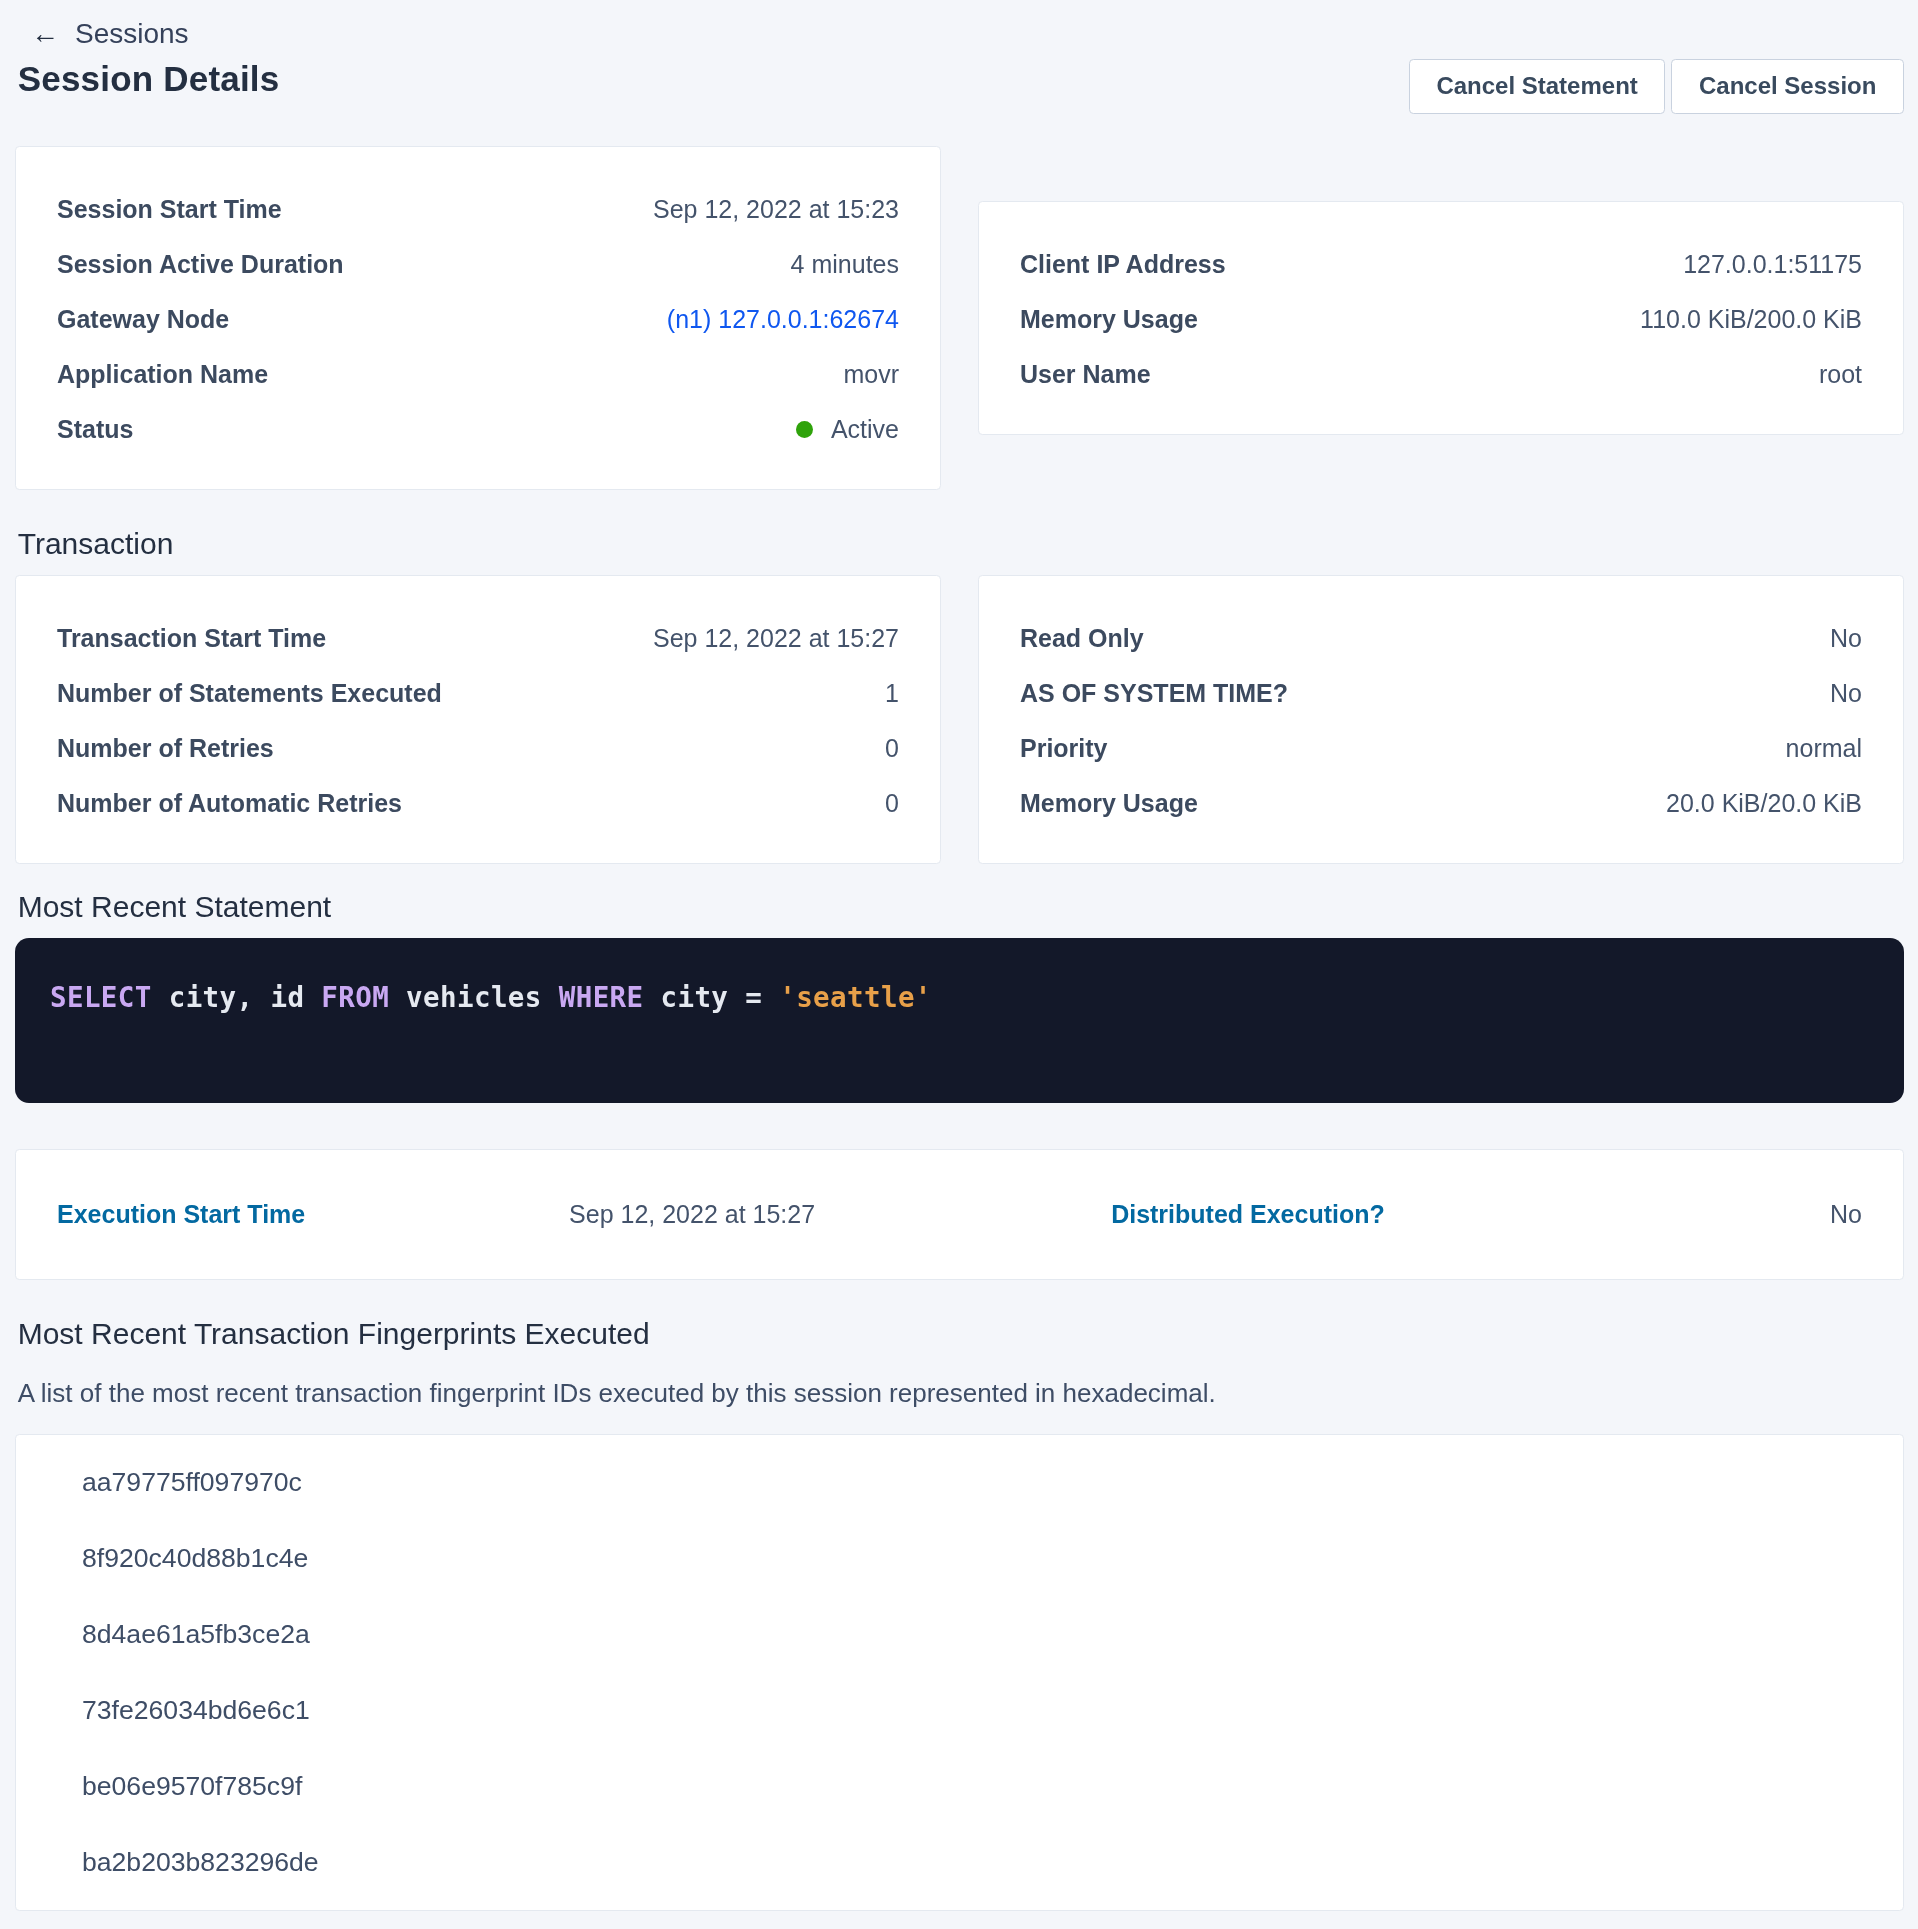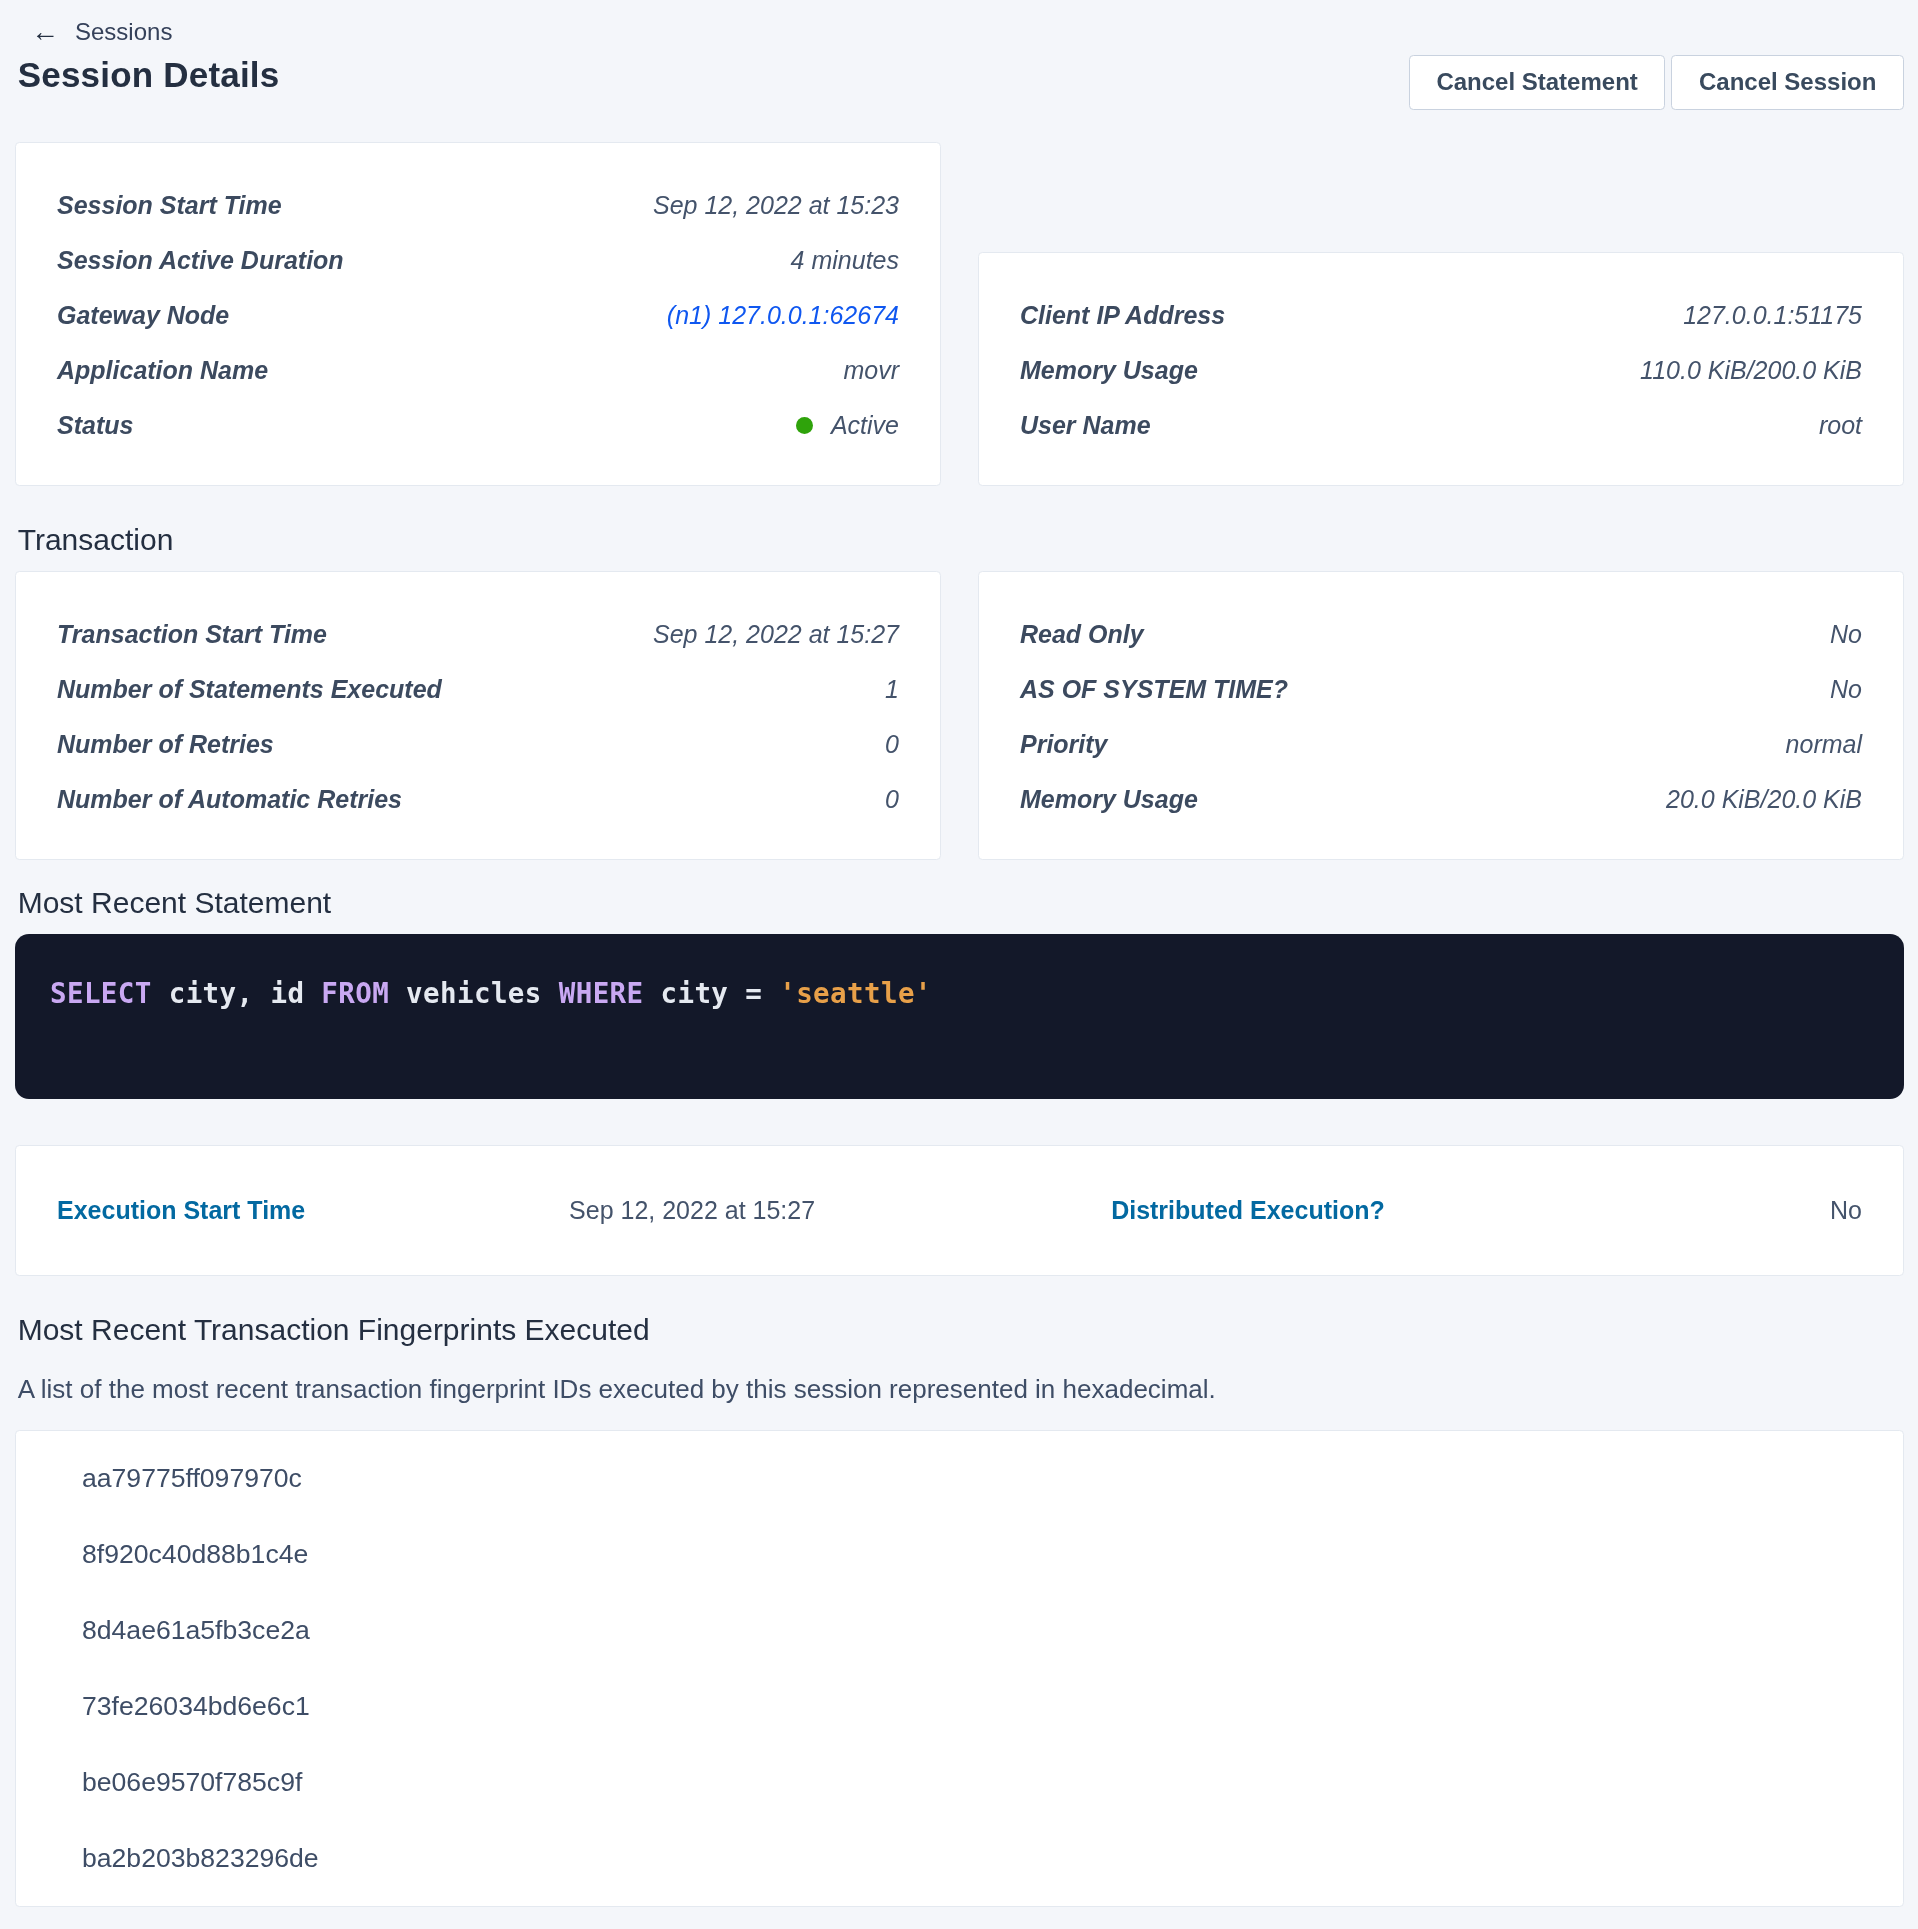"Sessions" .backnav .backlabel { font-size: 24px -> 28px }
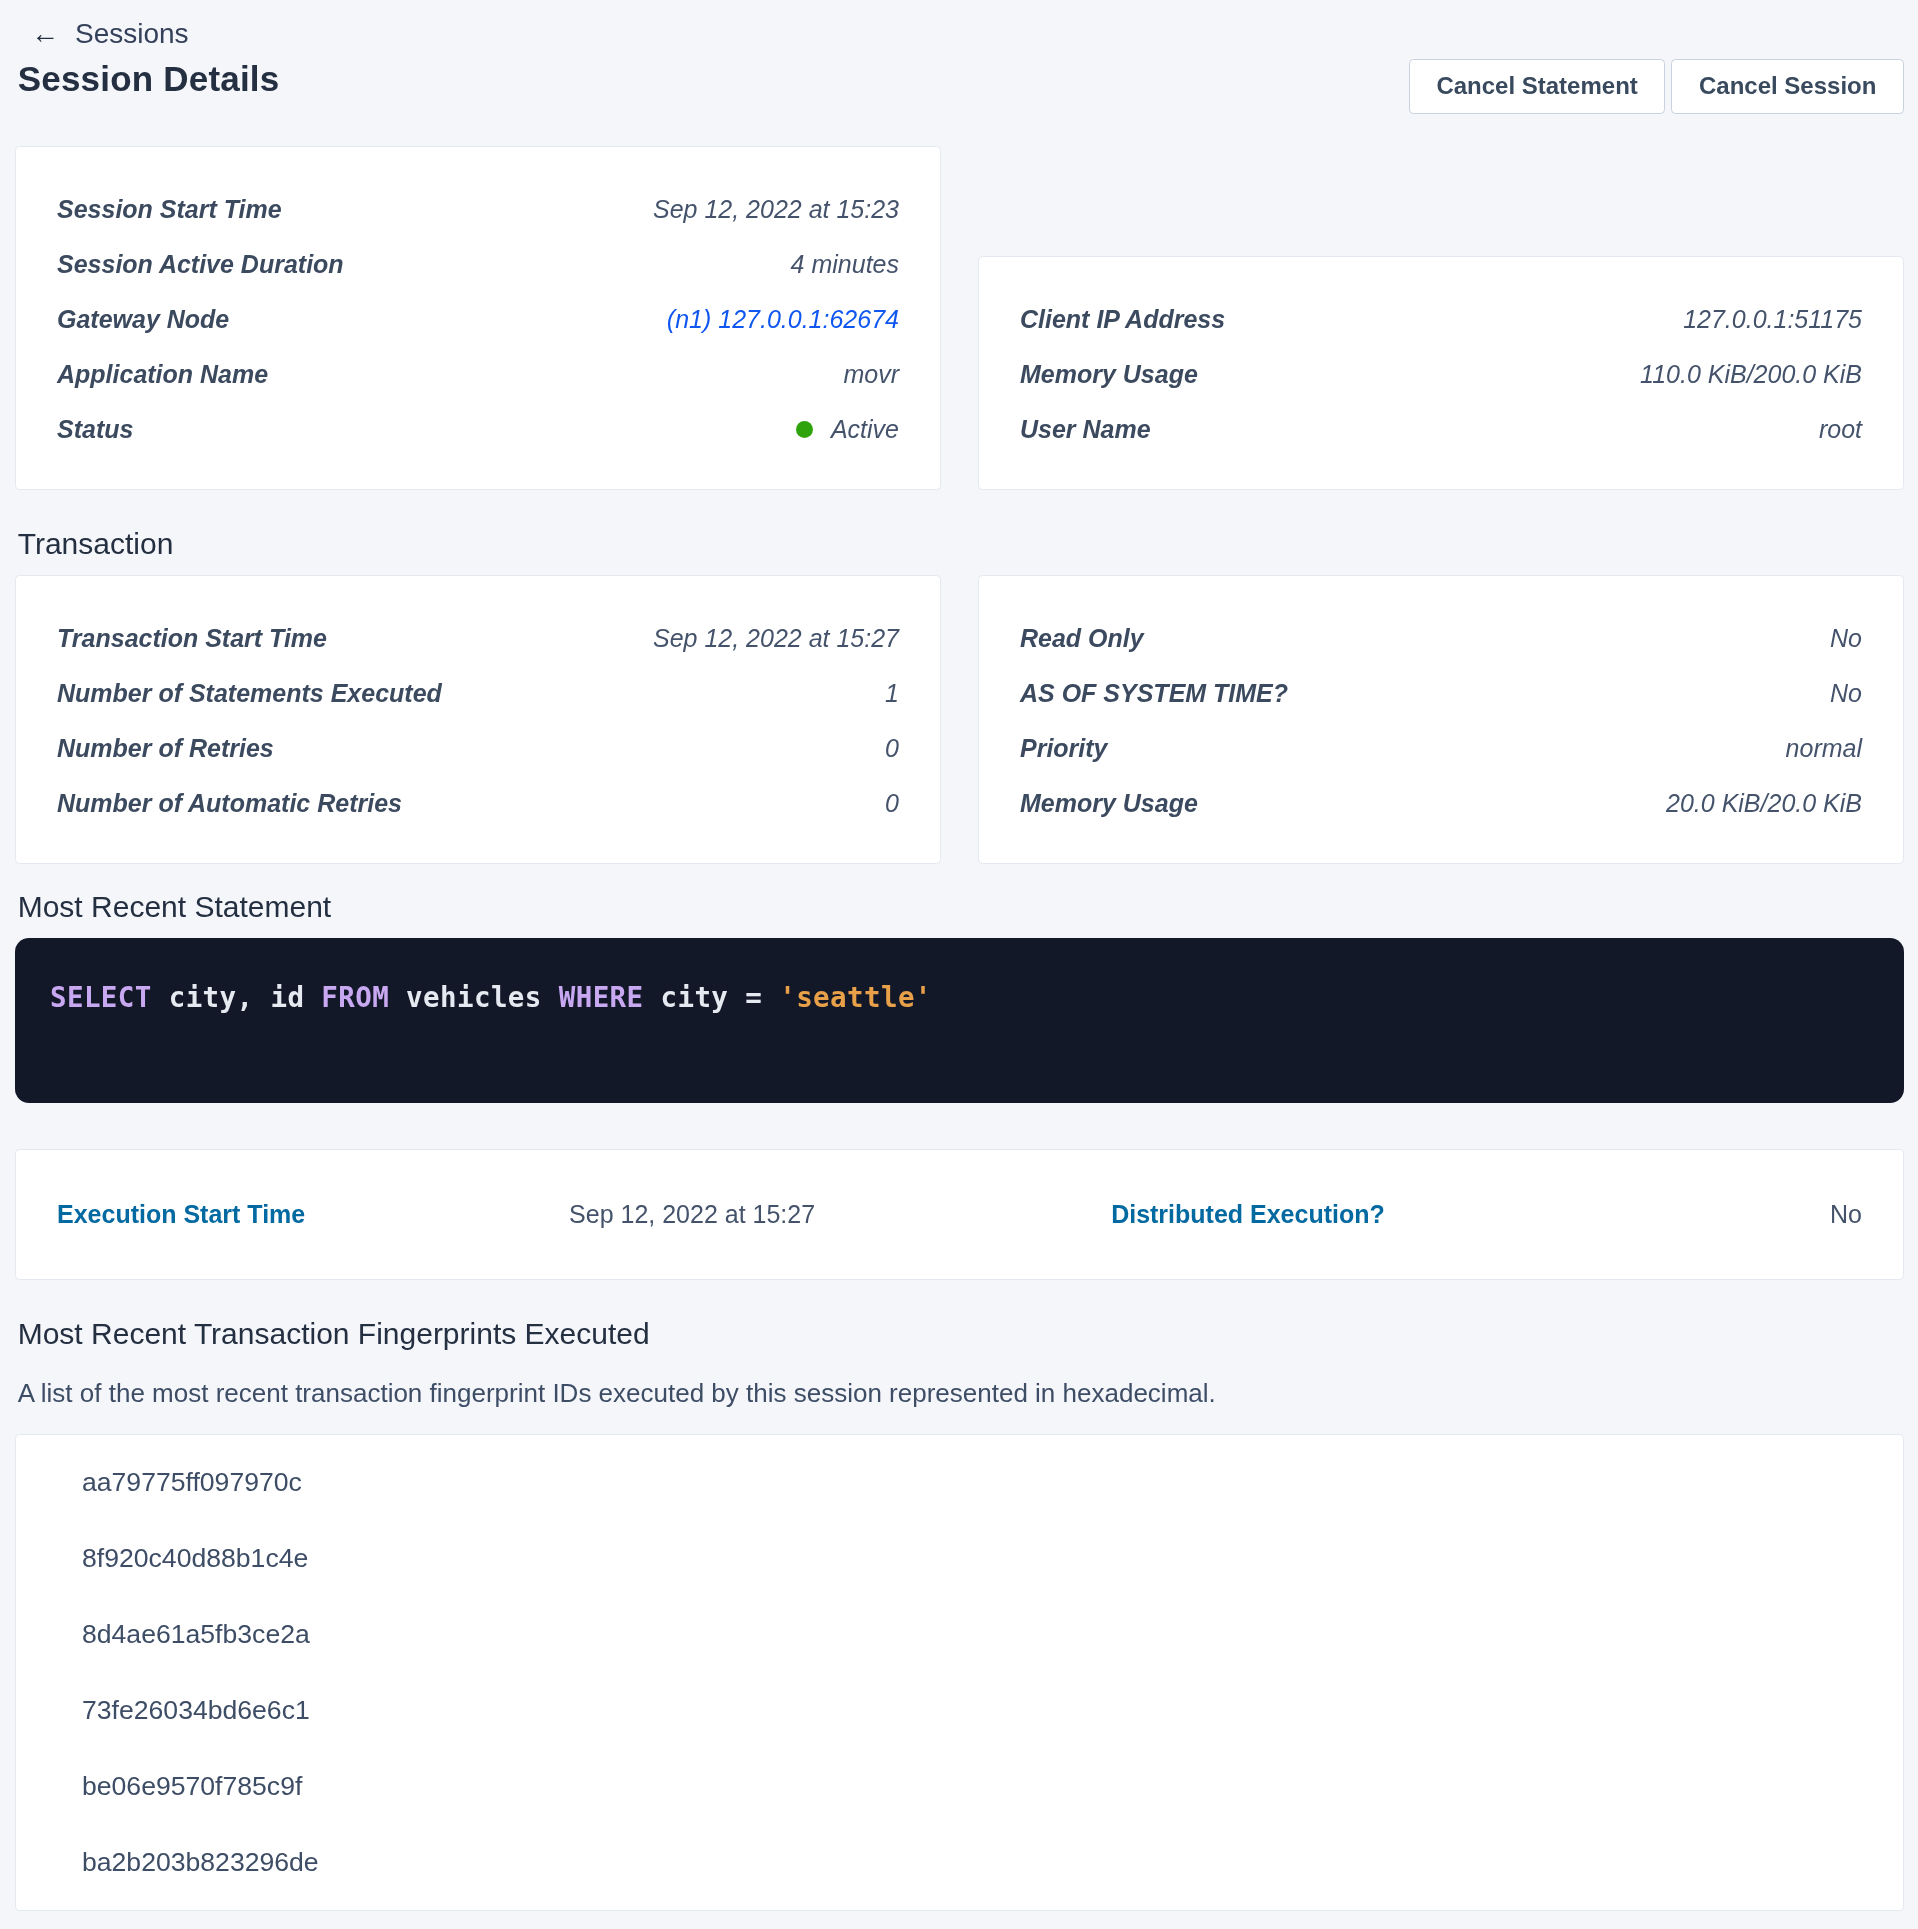"Session Start Time" .cards-row { align-items: flex-end -> center; font-style: italic -> none }
